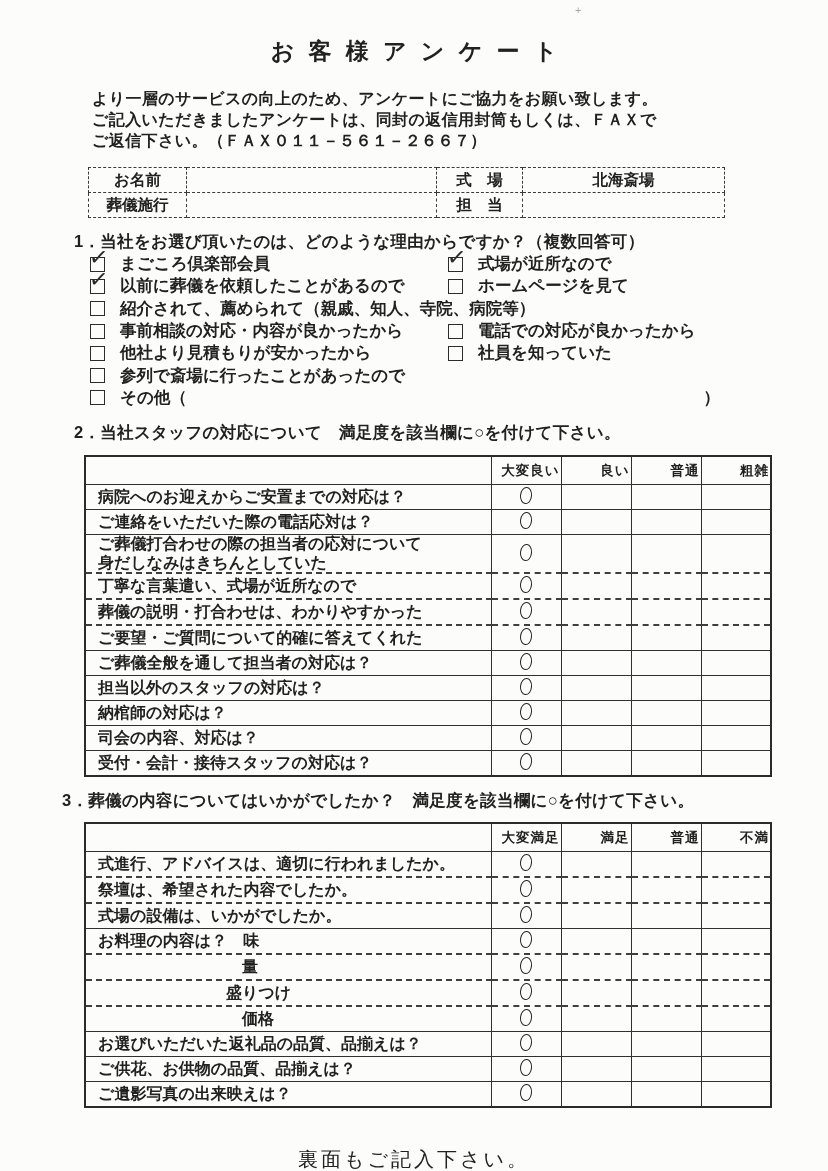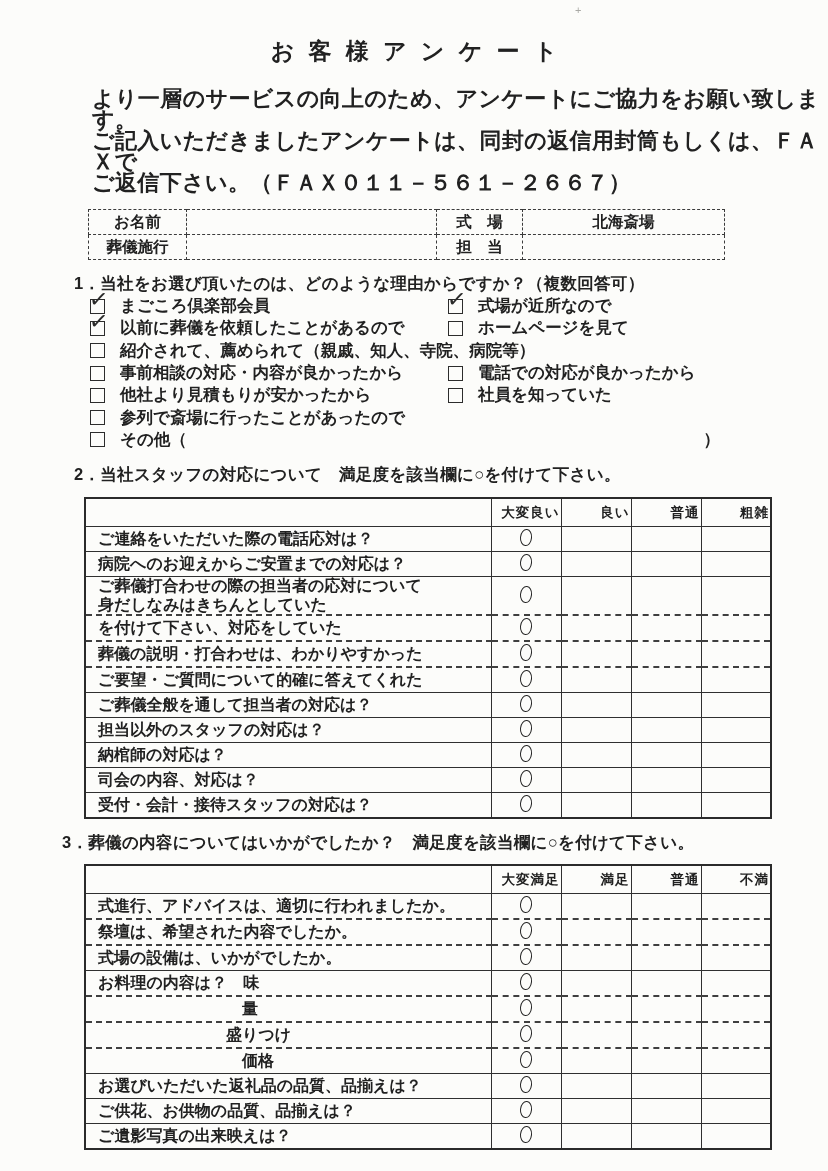"より一層のサービスの向上のため、アンケートにご協力をお願い致します。" .intro { font-size: 22px -> 16px }
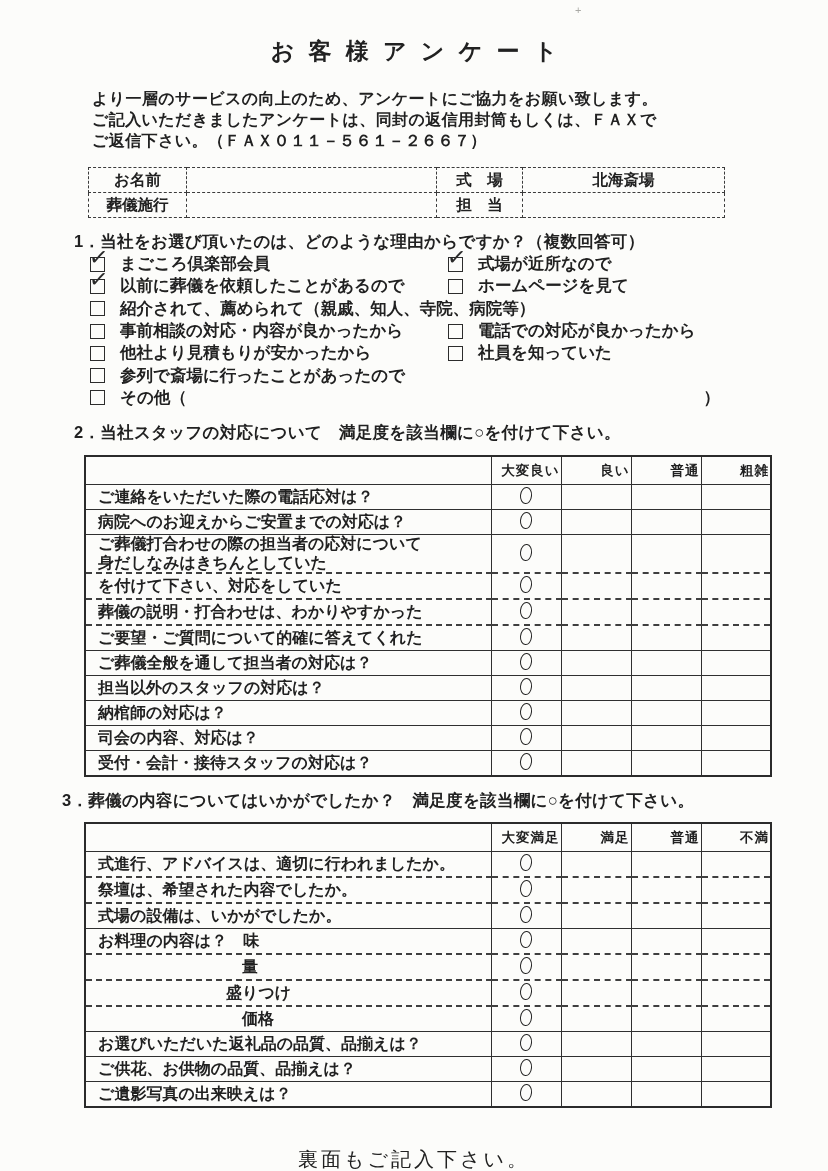"ご連絡をいただいた際の電話応対は？" tr { order: before "病院へのお迎えからご安置までの対応は？" -> after "病院へのお迎えからご安置までの対応は？" }
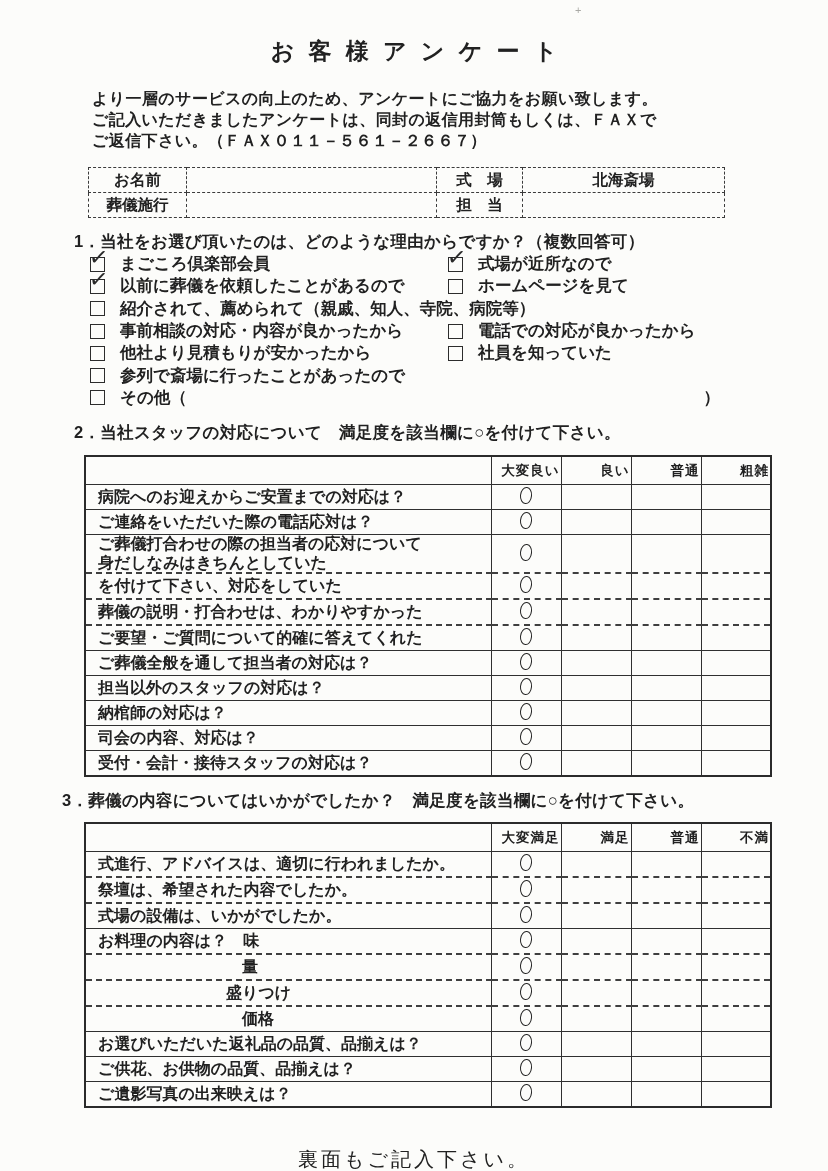"を付けて下さい、対応をしていた" div { text: を付けて下さい、対応をしていた -> 丁寧な言葉遣い、式場が近所なので }
